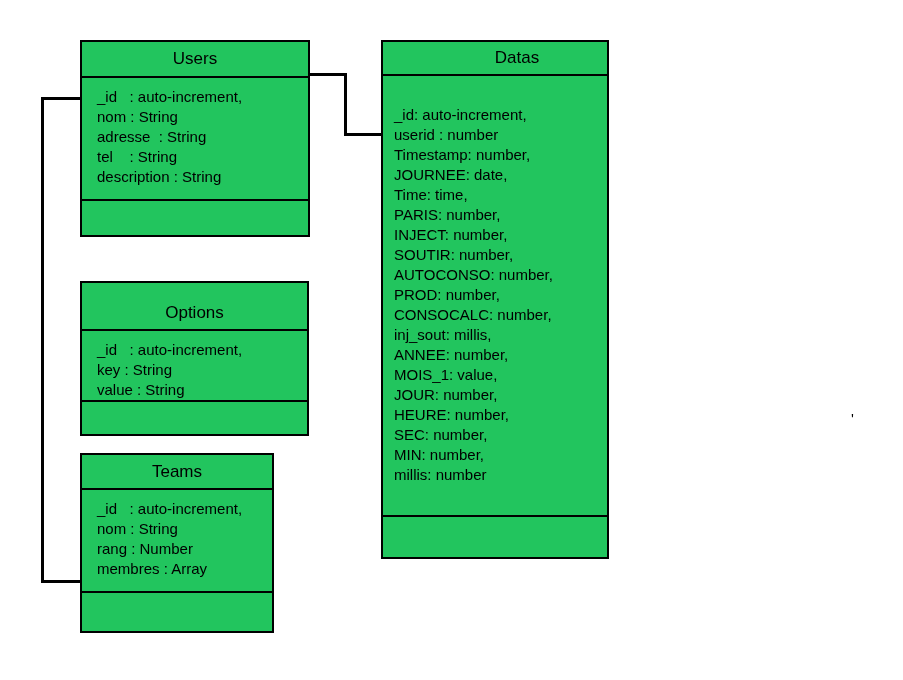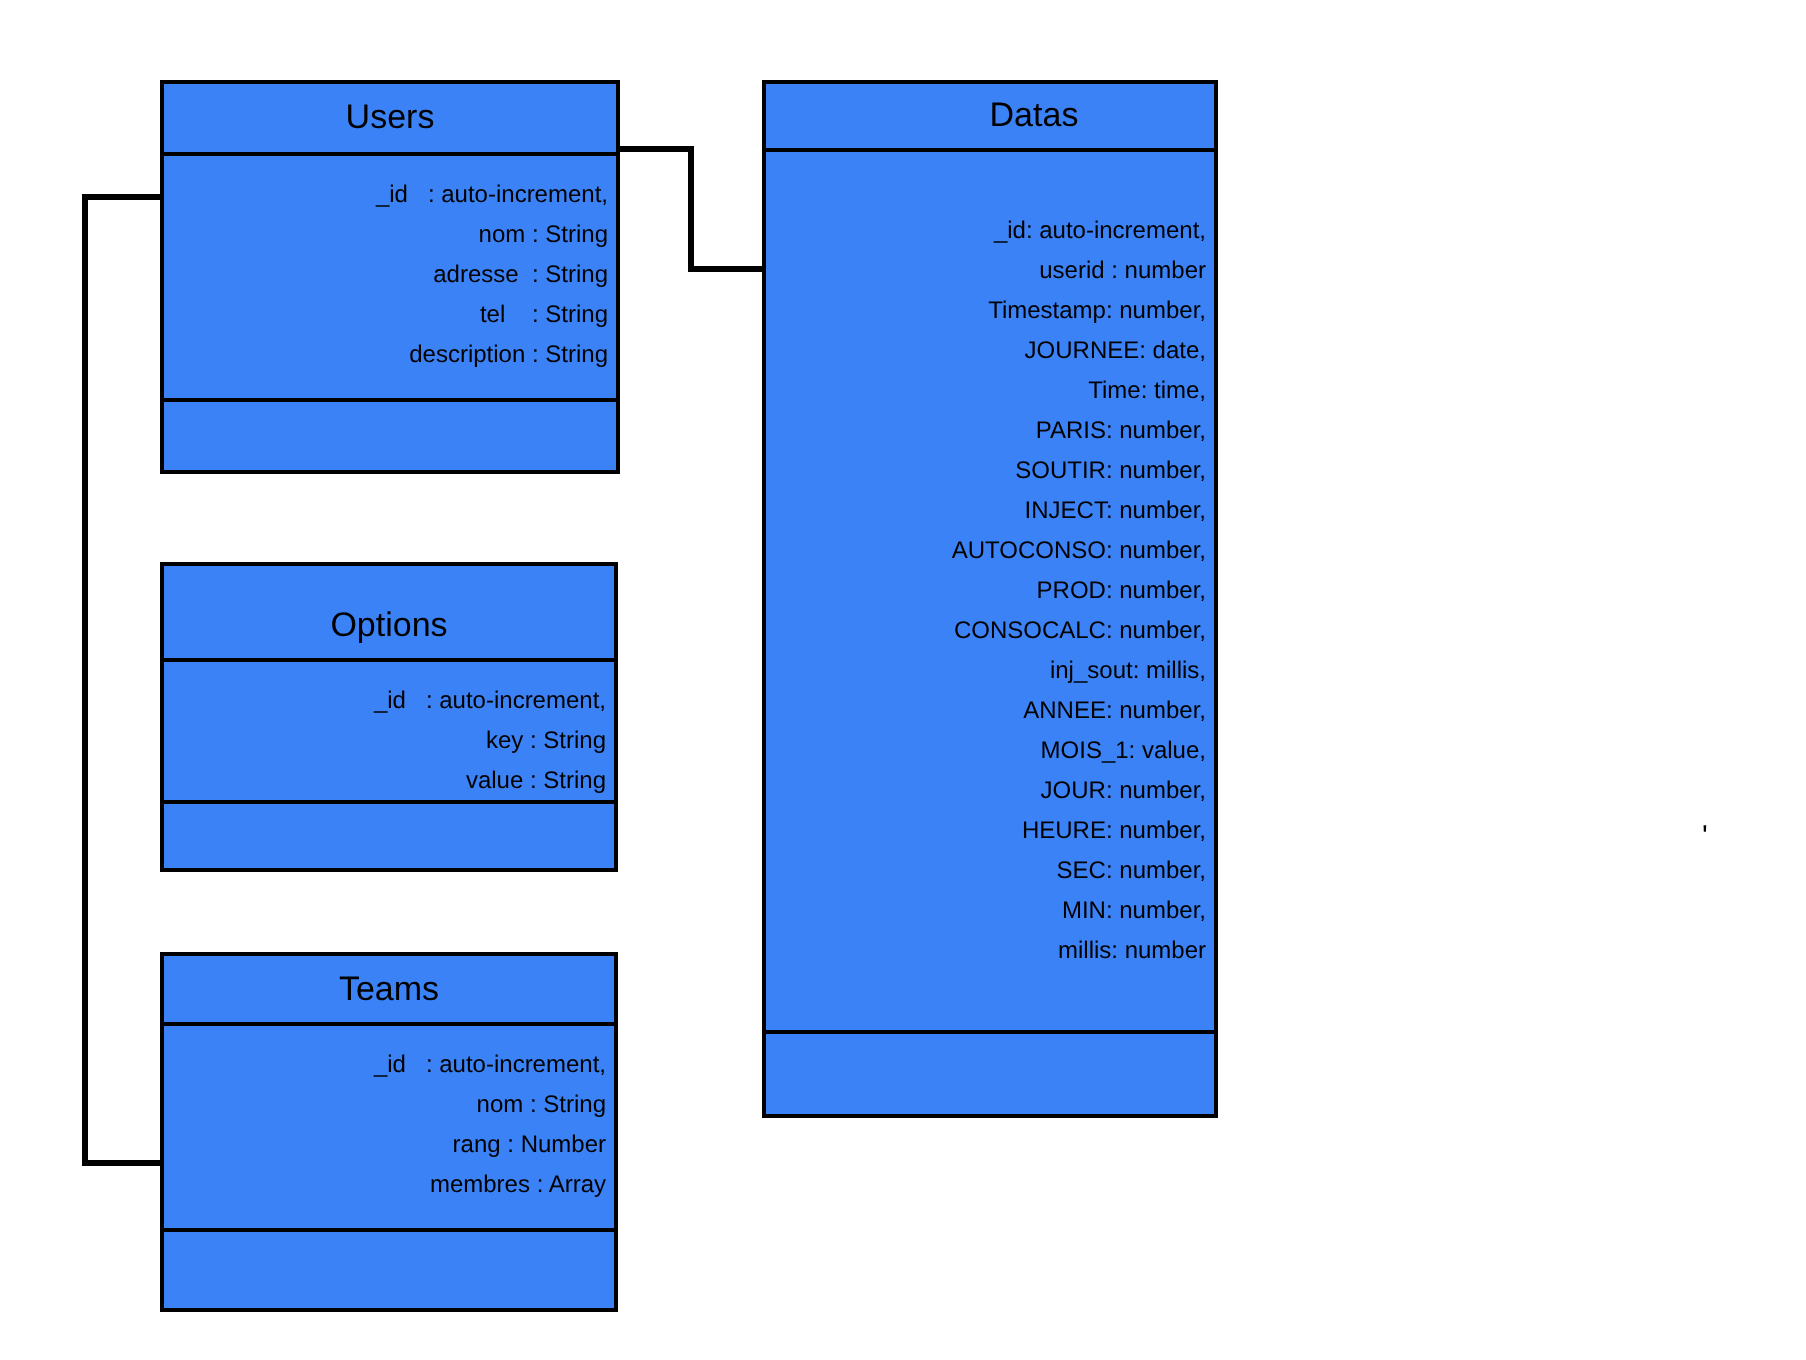"Users" .entity { background: #3b82f6 -> #22c55e }
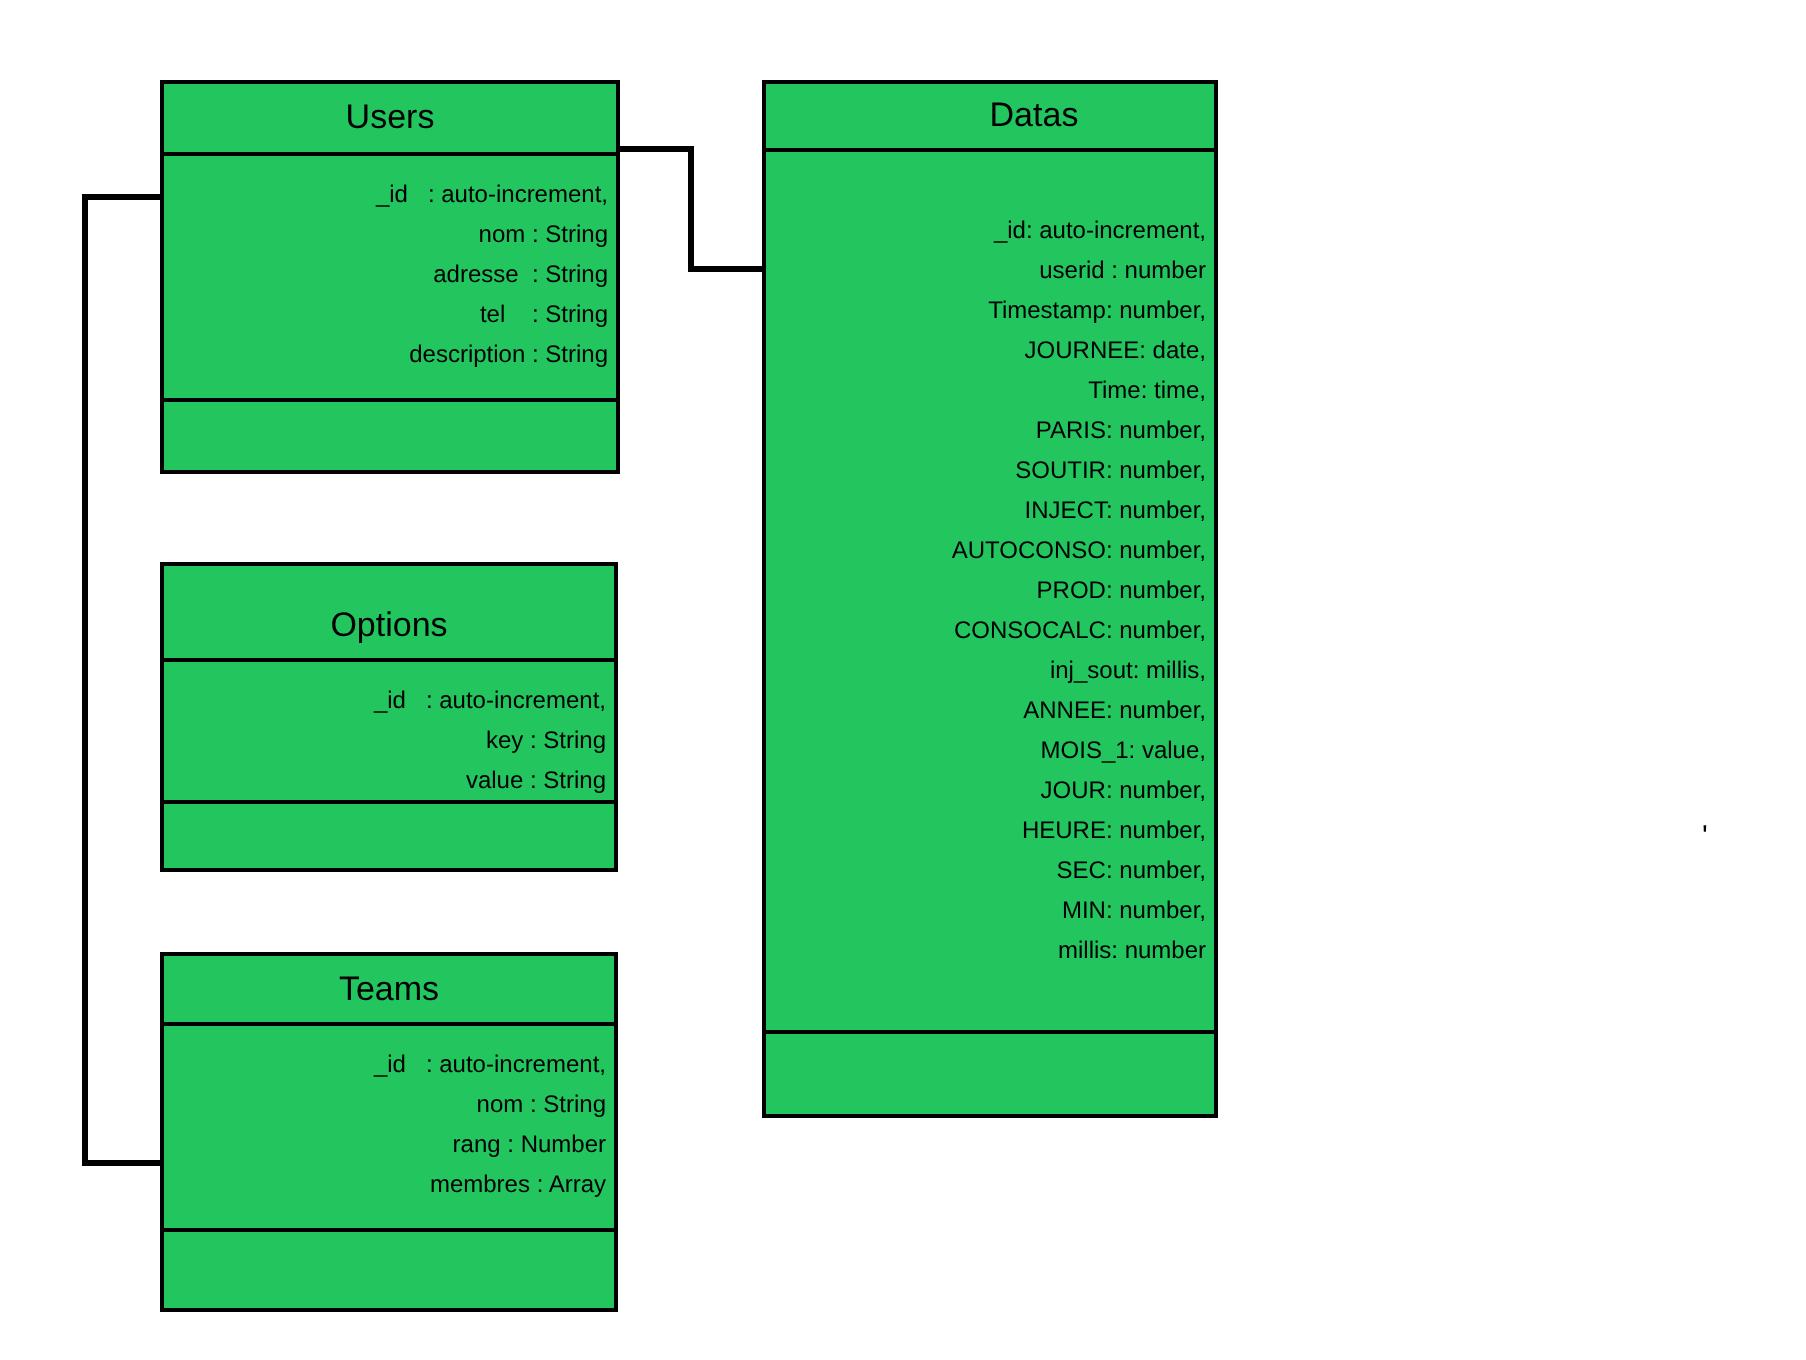"_id : auto-increment," .field-line { font-size: 12px -> 15px; text-align: right -> none }
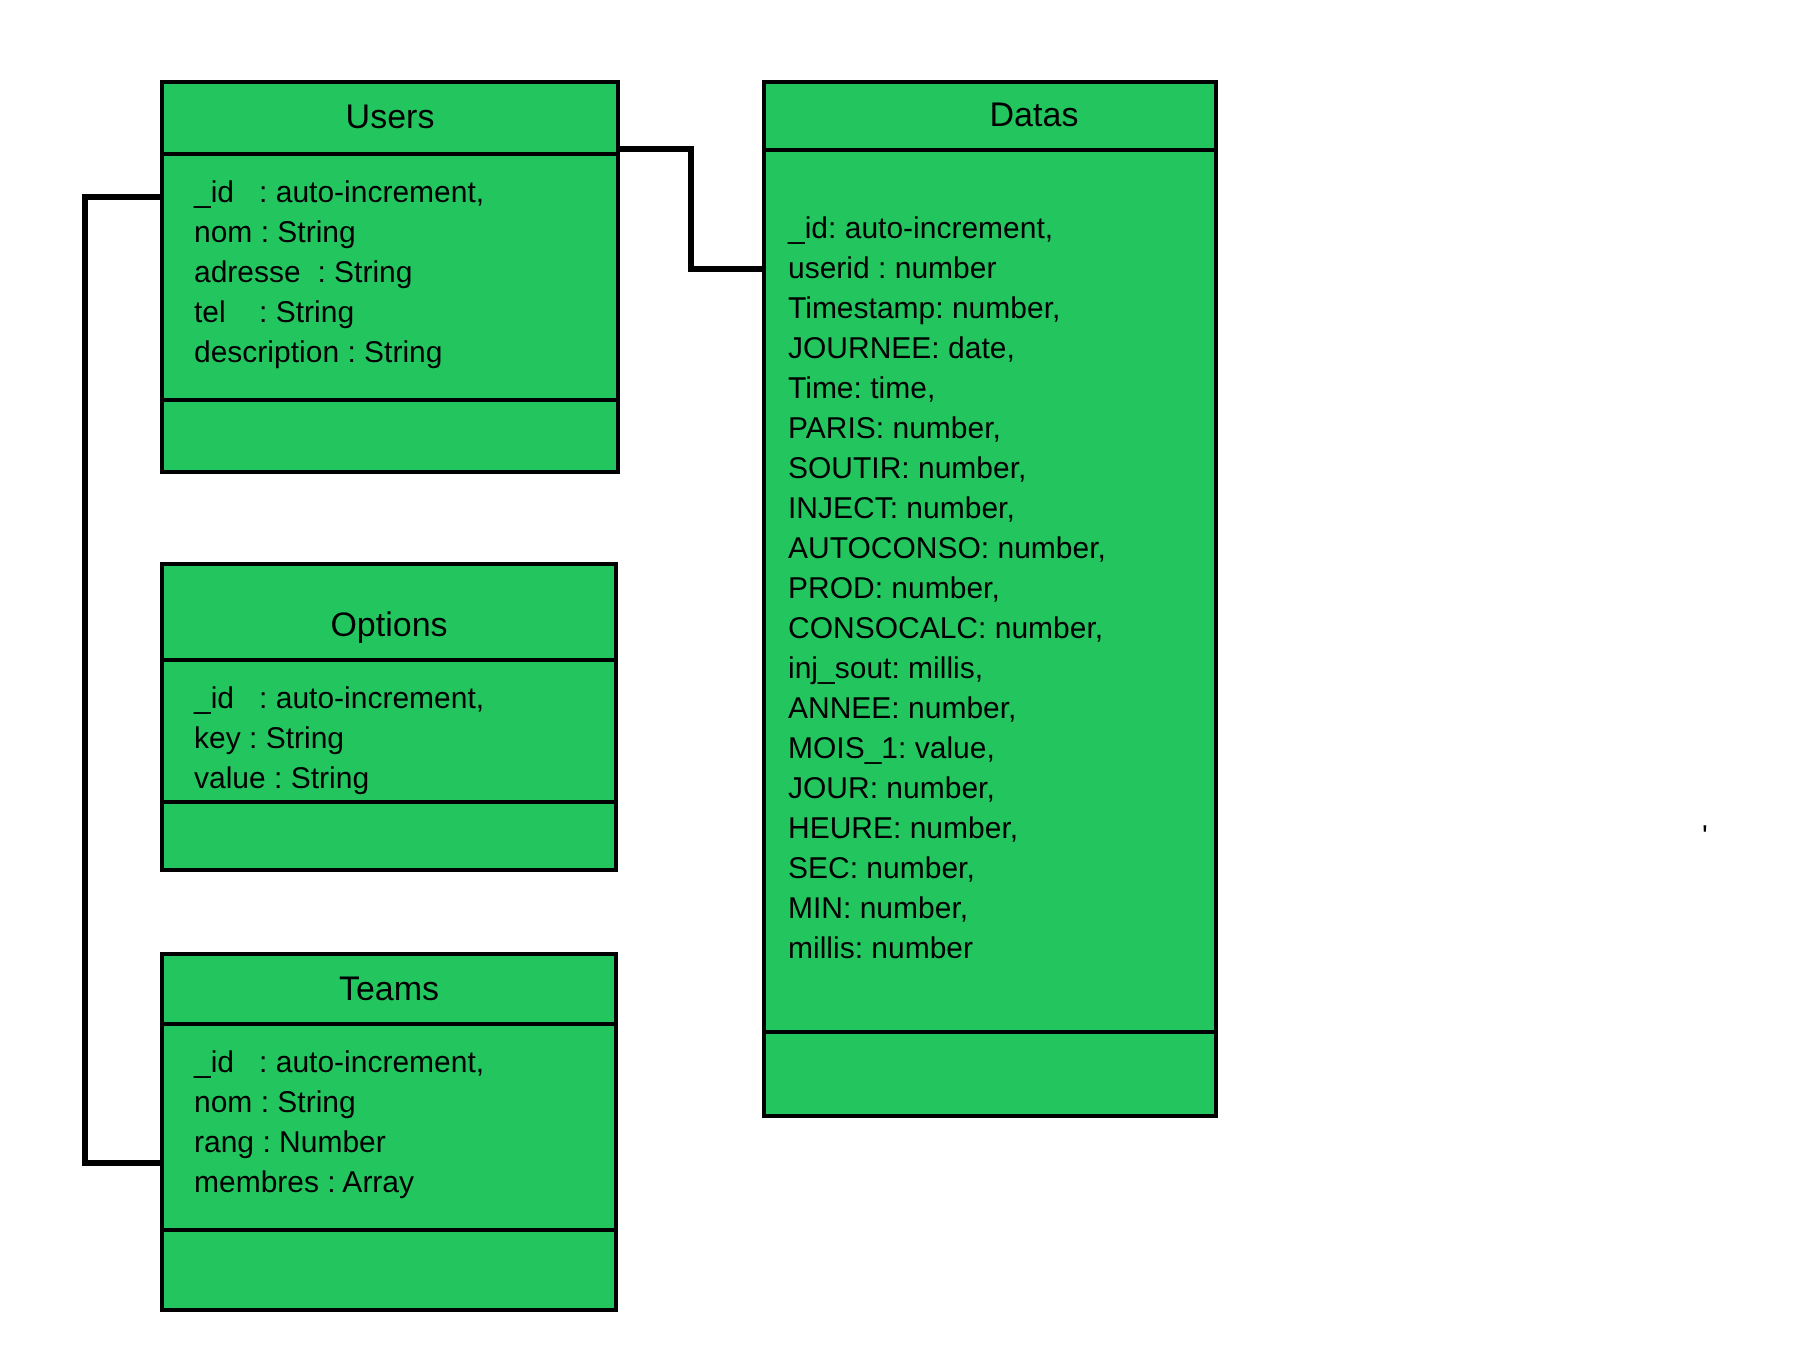"SOUTIR: number," div.field-line { order: before "INJECT: number," -> after "INJECT: number," }
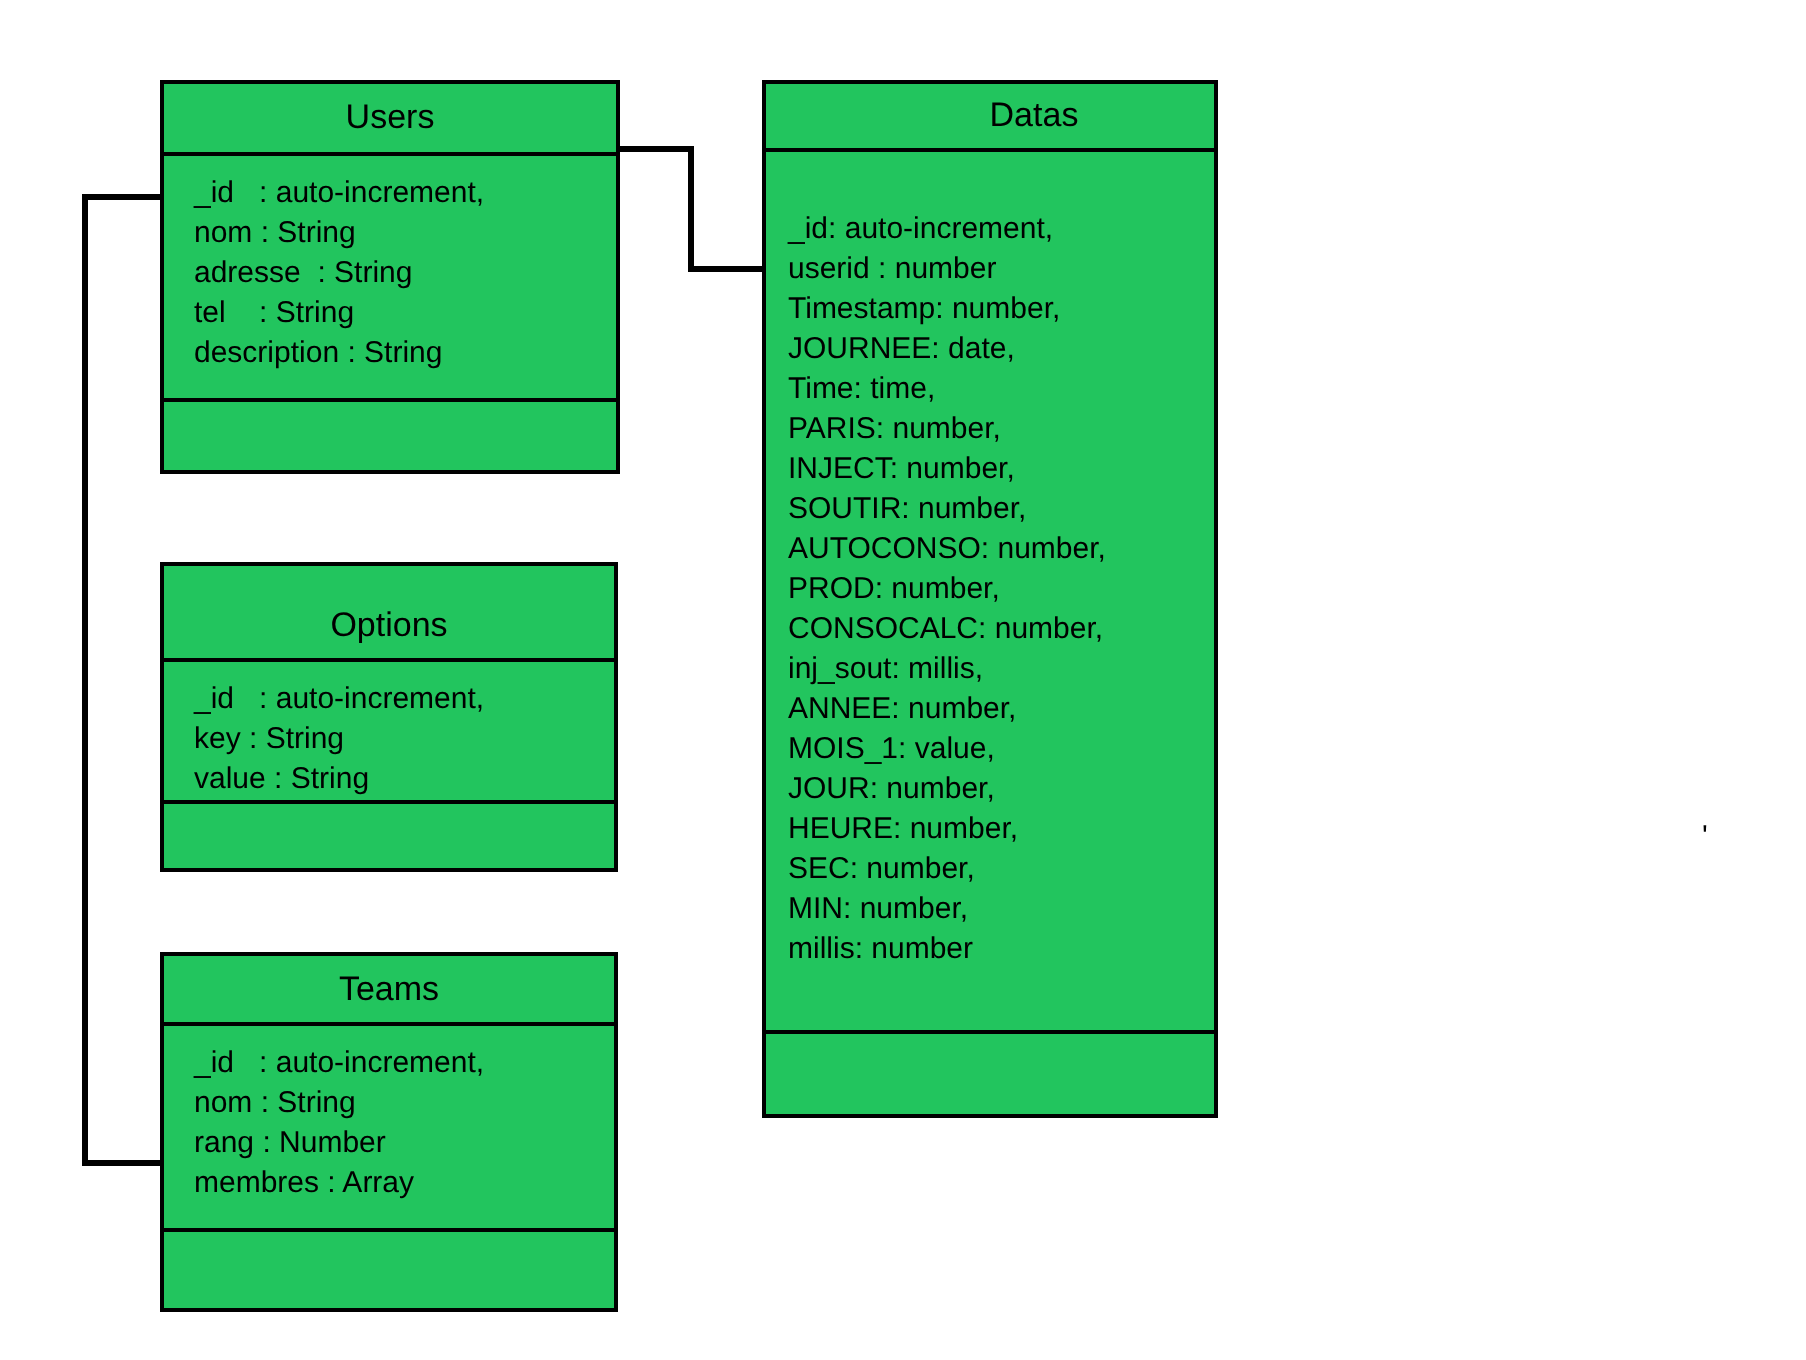"Teams" #box-teams { top: 476px -> 453px; width: 229px -> 194px }
